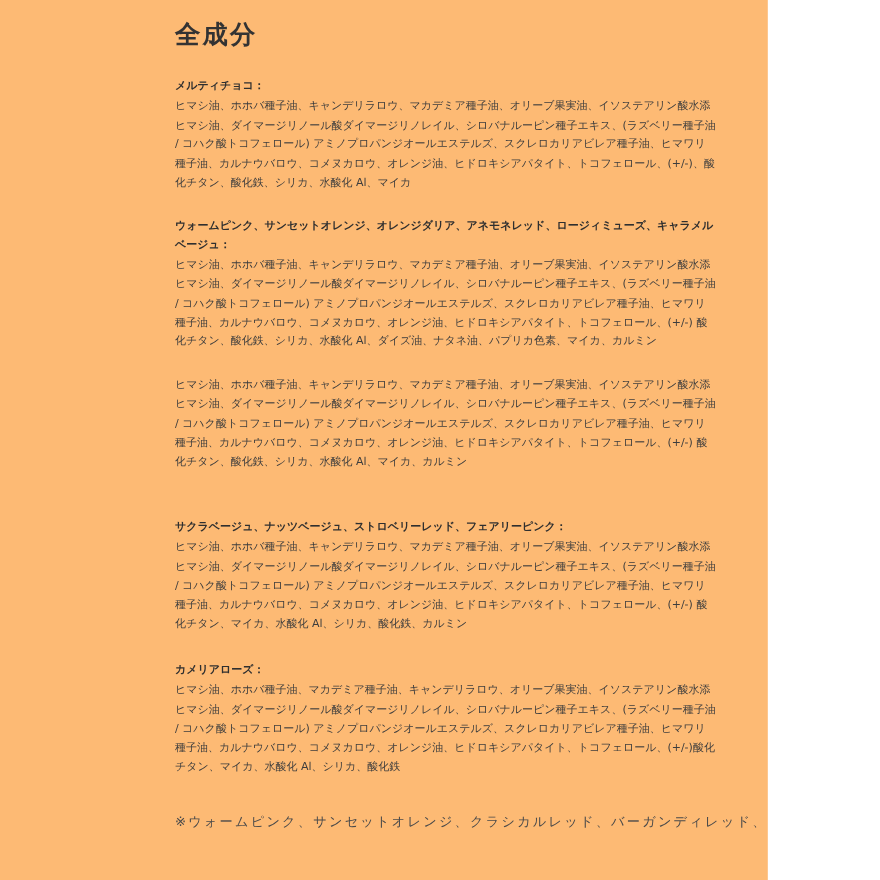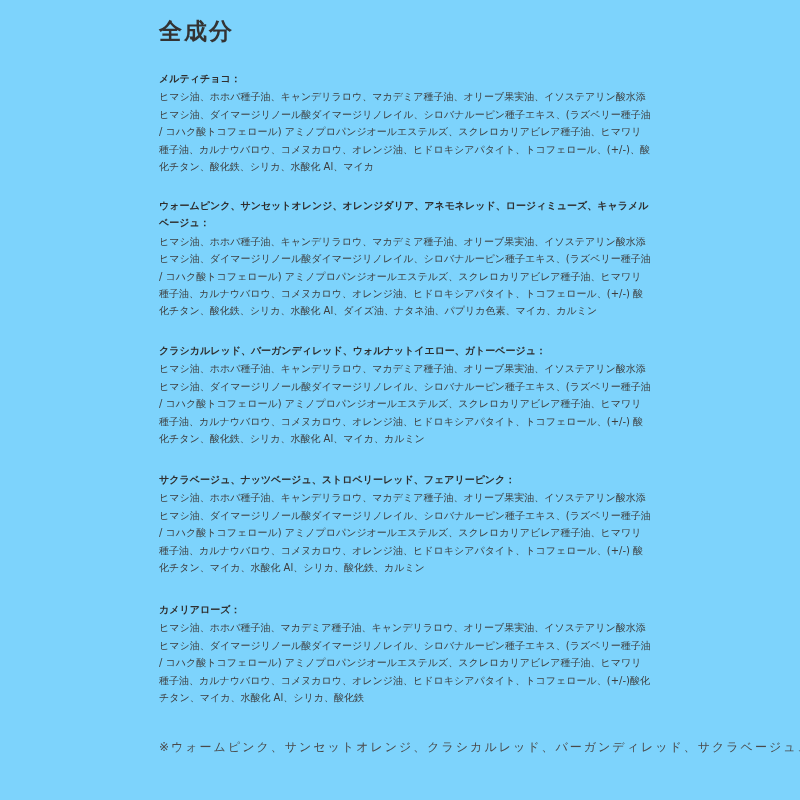"全成分" .page { background: #7dd3fc -> #fdba74; width: 800px -> 698px }
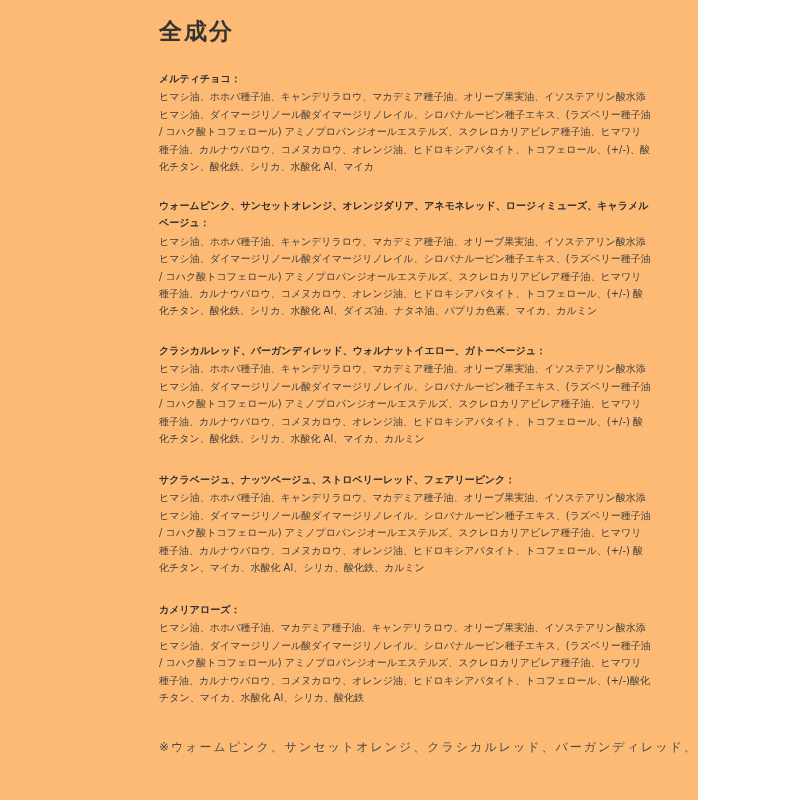"クラシカルレッド、バーガンディレッド、ウォルナットイエロー、ガトーベージュ：" p.names { html: <p>クラシカルレッド、バーガンディレッド、ウォルナットイエロー、ガトーベージュ：</p> -> none }
